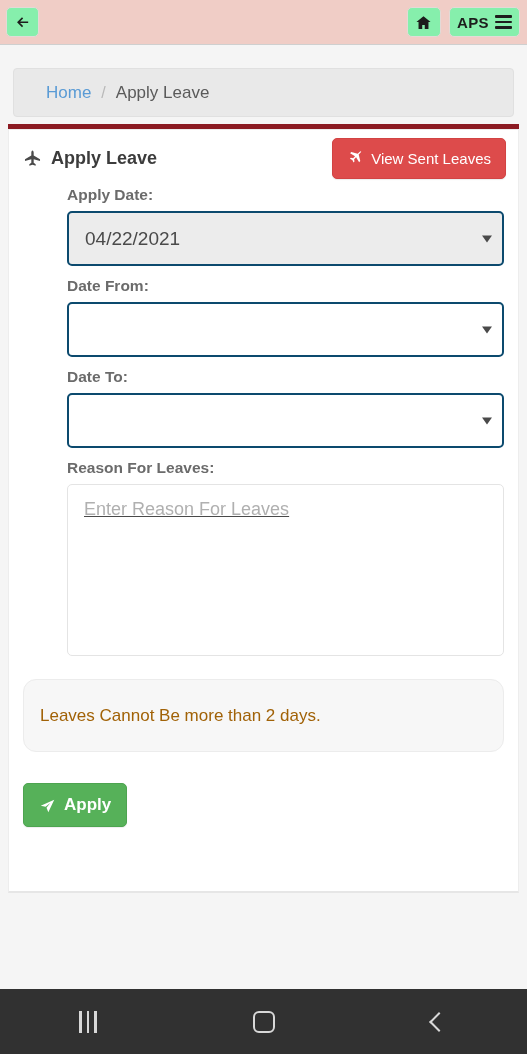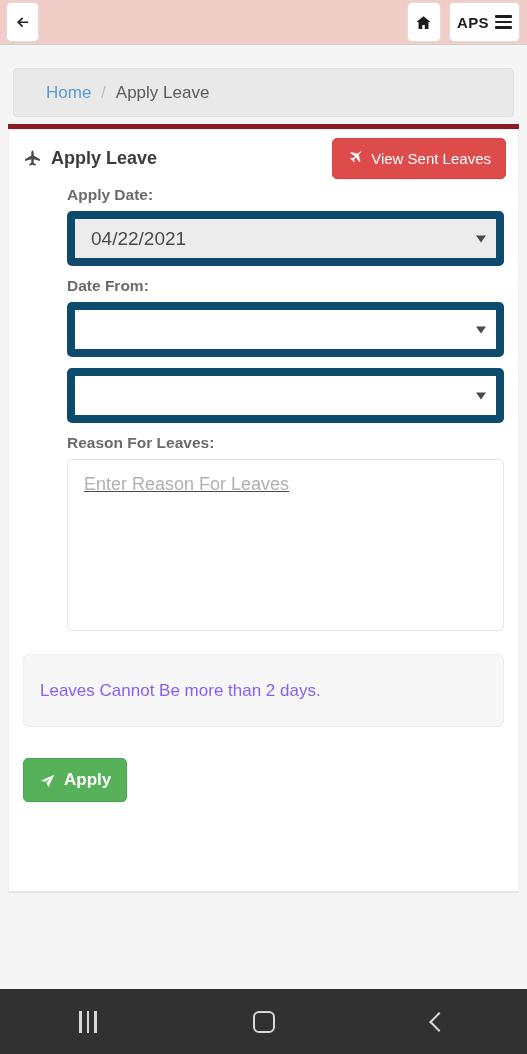"APS" .tb-btn { background: #ffffff -> #86efac; height: 40px -> 30px }
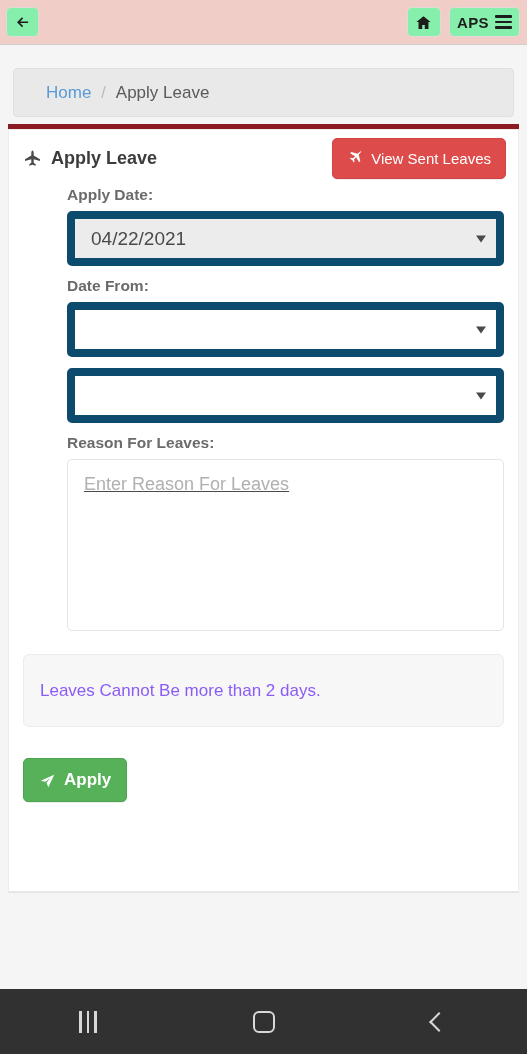"04/22/2021" .selbox { border: 8px solid #0c4a6e -> 2px solid #0c4a6e }
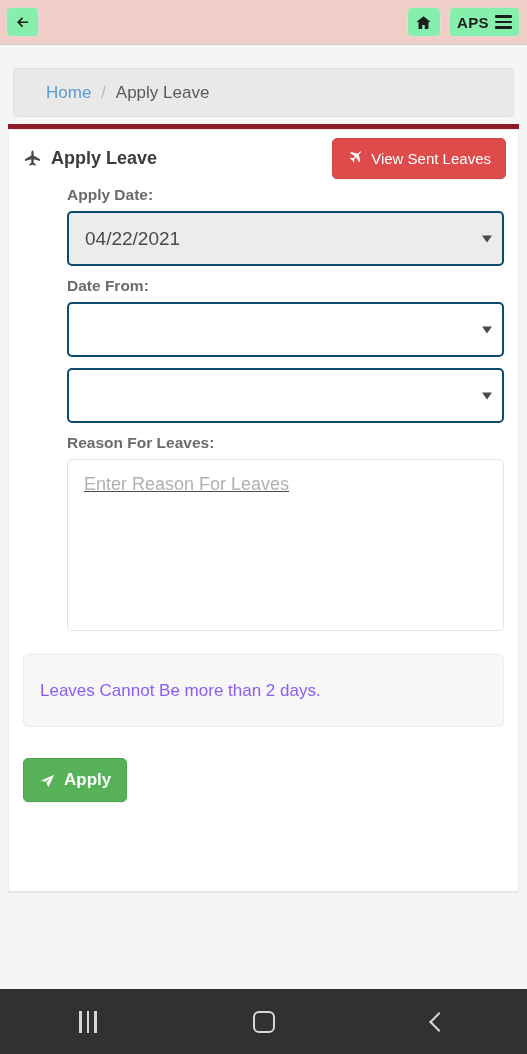"Date To:" span.flabel { html: none -> <span>Date To:</span> }
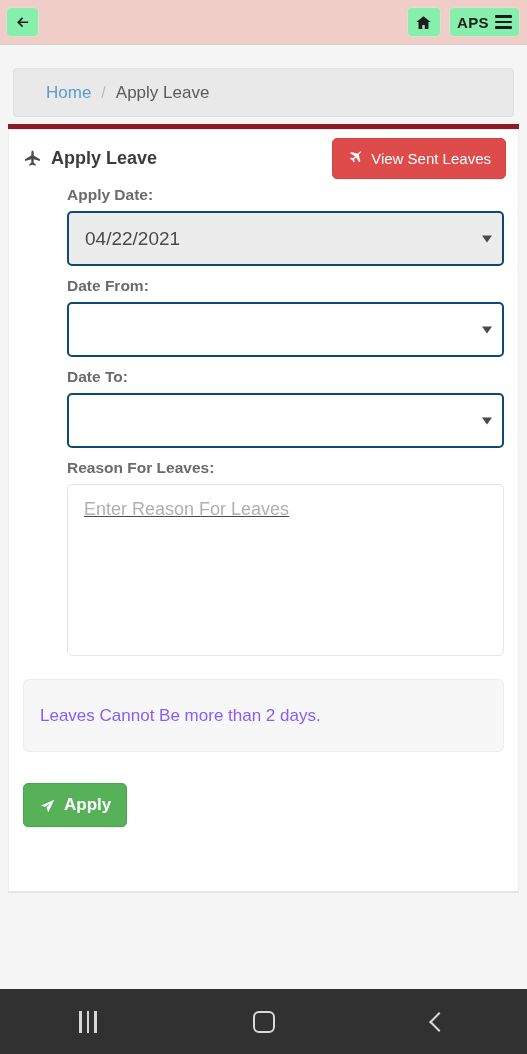"Leaves Cannot Be more than" .note { border-radius: 6px -> 13px; color: #8b5cf6 -> #a16207 }
